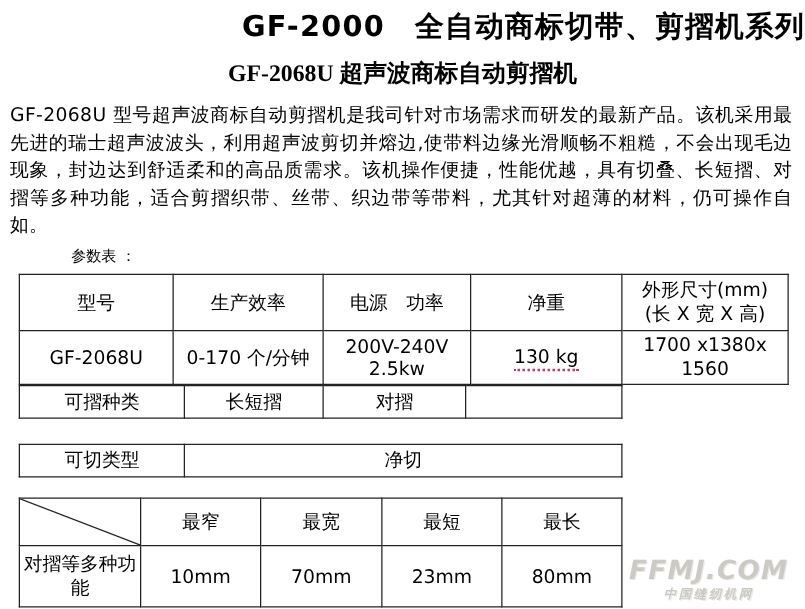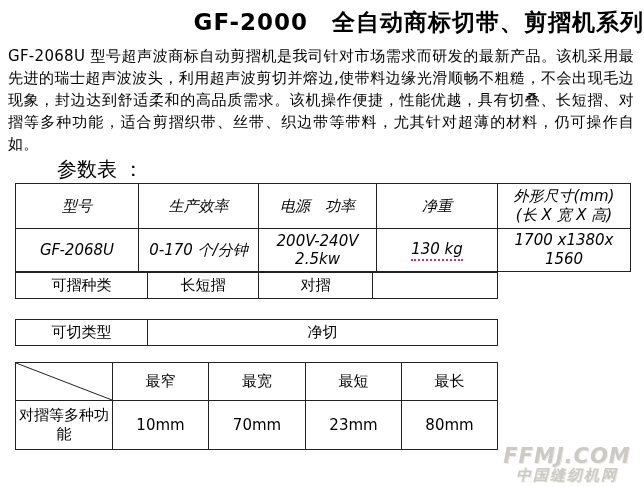"GF-2068U 超声波商标自动剪摺机" div.subtitle { html: none -> <div>GF-2068U 超声波商标自动剪摺机</div> }
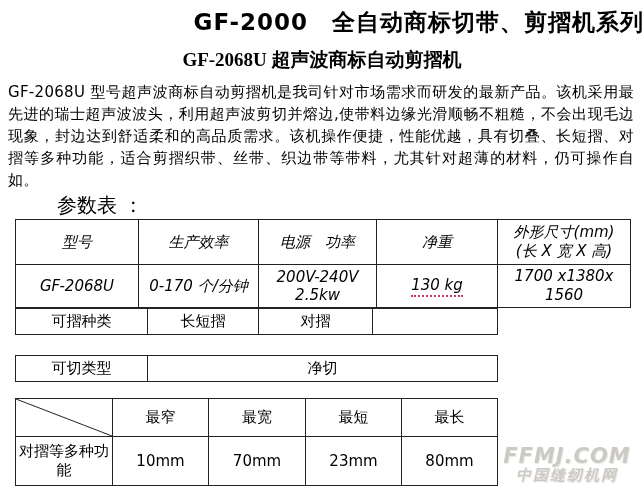"参数表 ：" .params-label { font-size: 20px -> 12px }
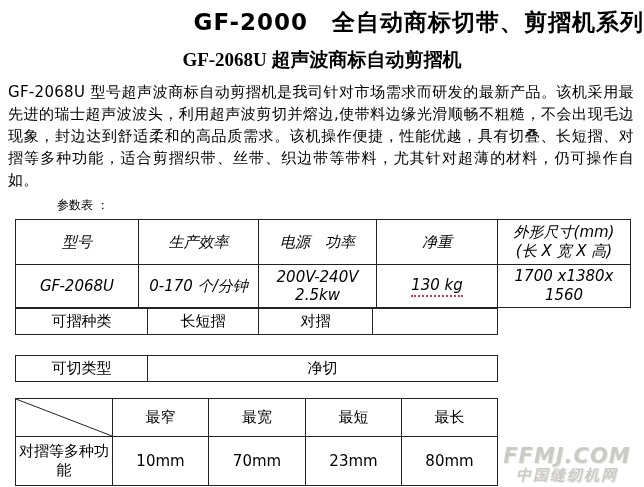"型号" .t1 { font-style: italic -> none }
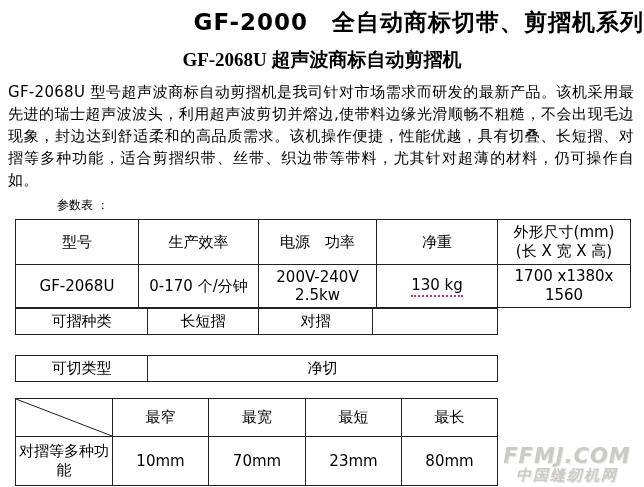"中国缝纫机网" .wm2 { font-size: 15px -> 10px }
